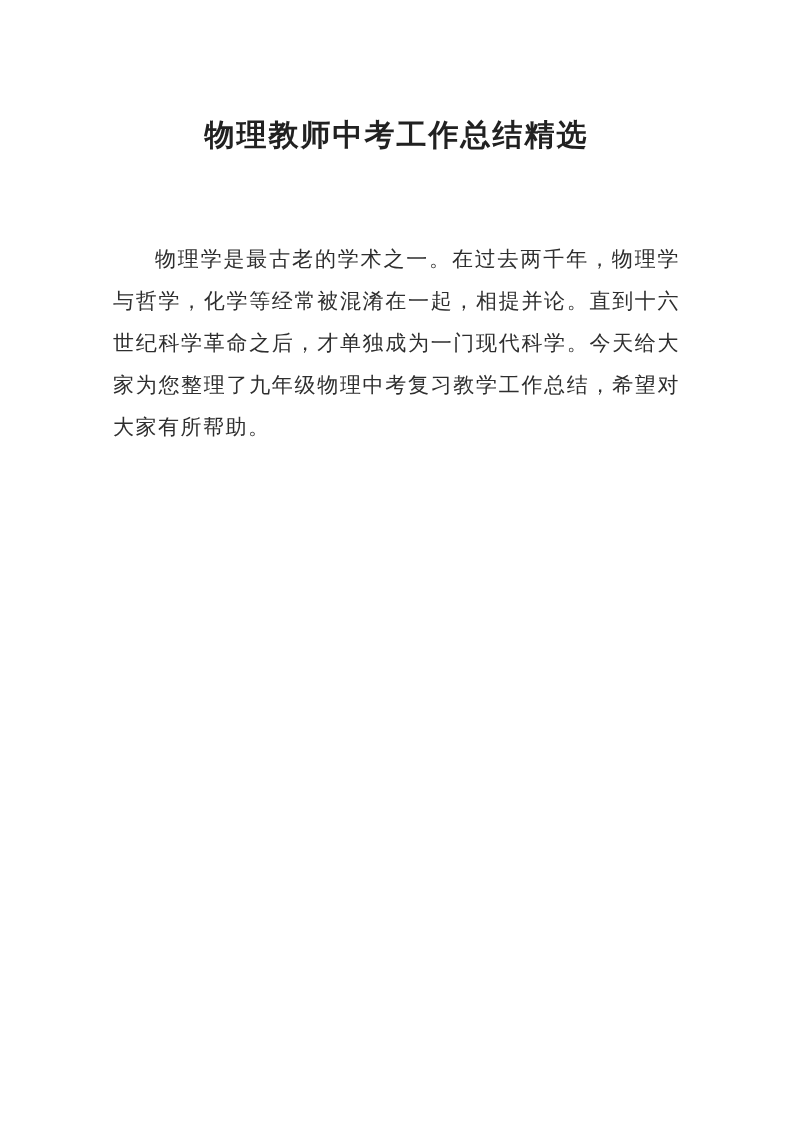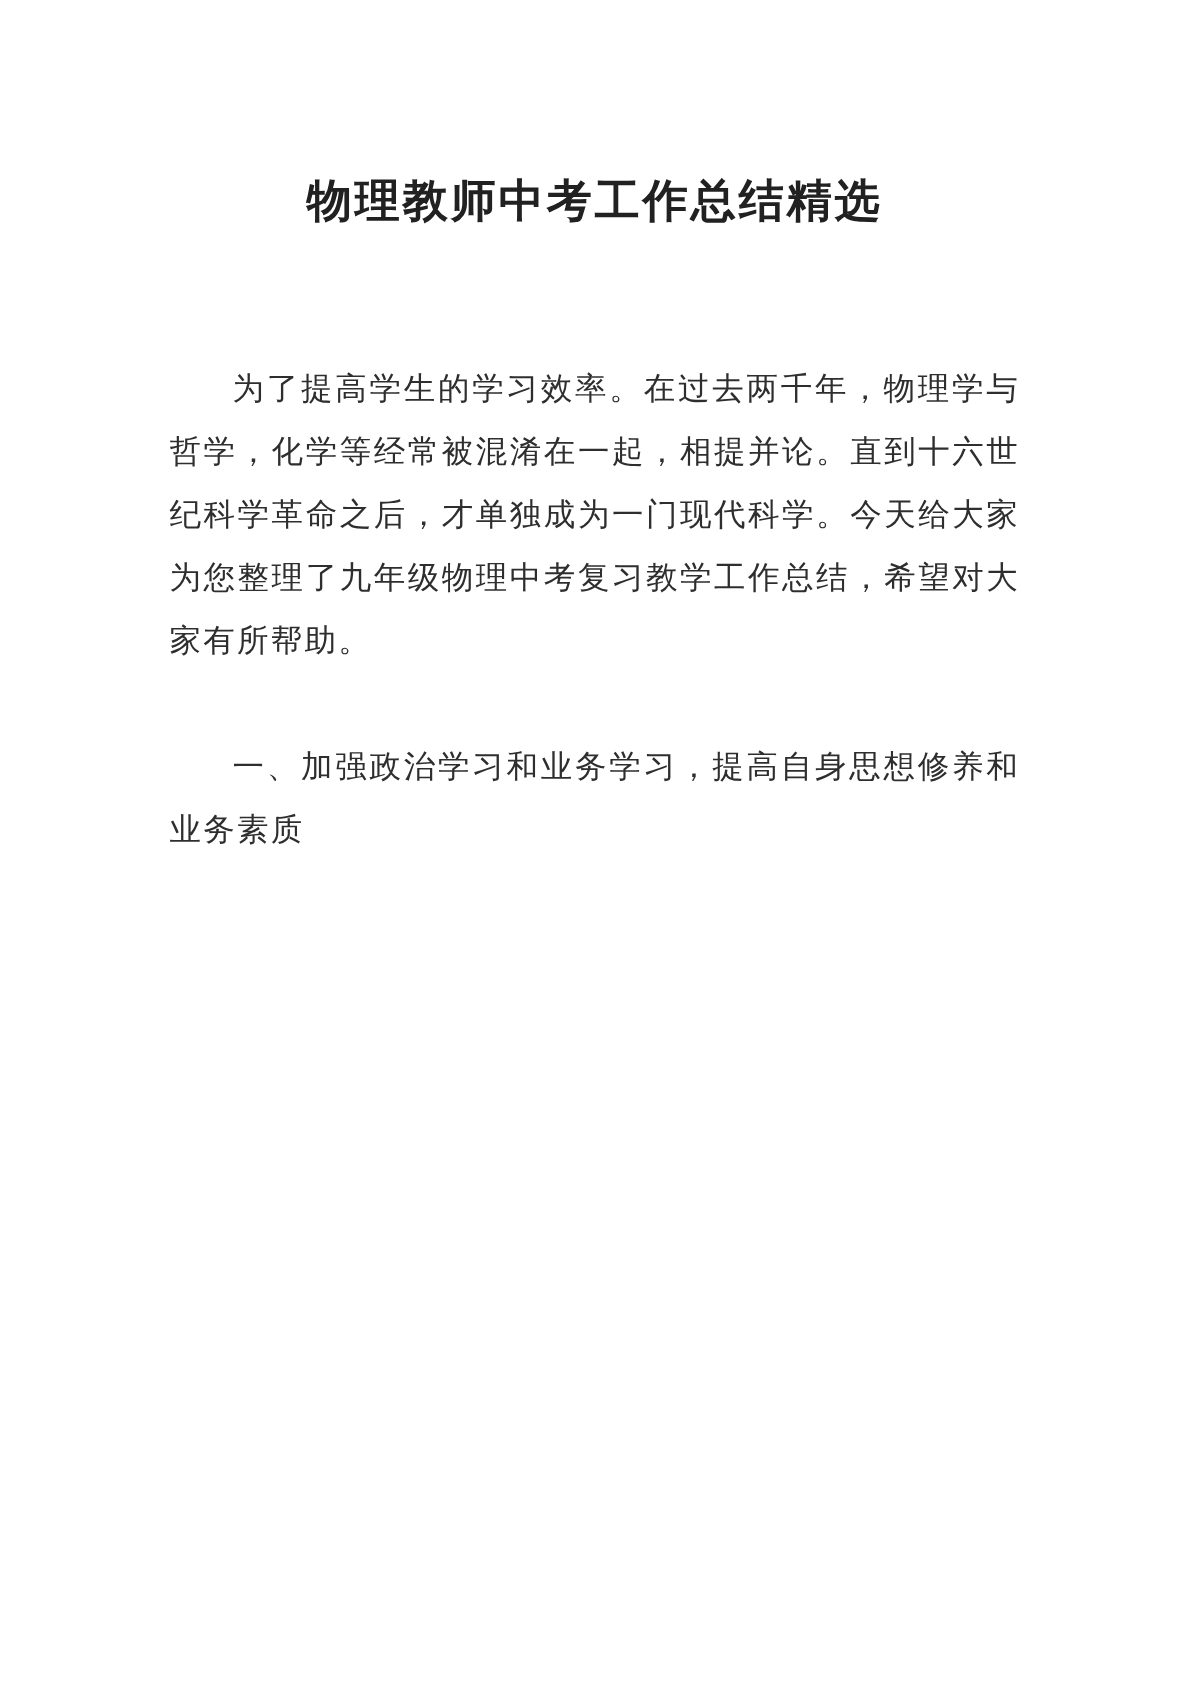"为了提高学生的学习效率。在过去两千年，物理学与哲学，化学等经常被混淆在一起，相提" p.doc-paragraph { text: 为了提高学生的学习效率 -> 物理学是最古老的学术之一 }
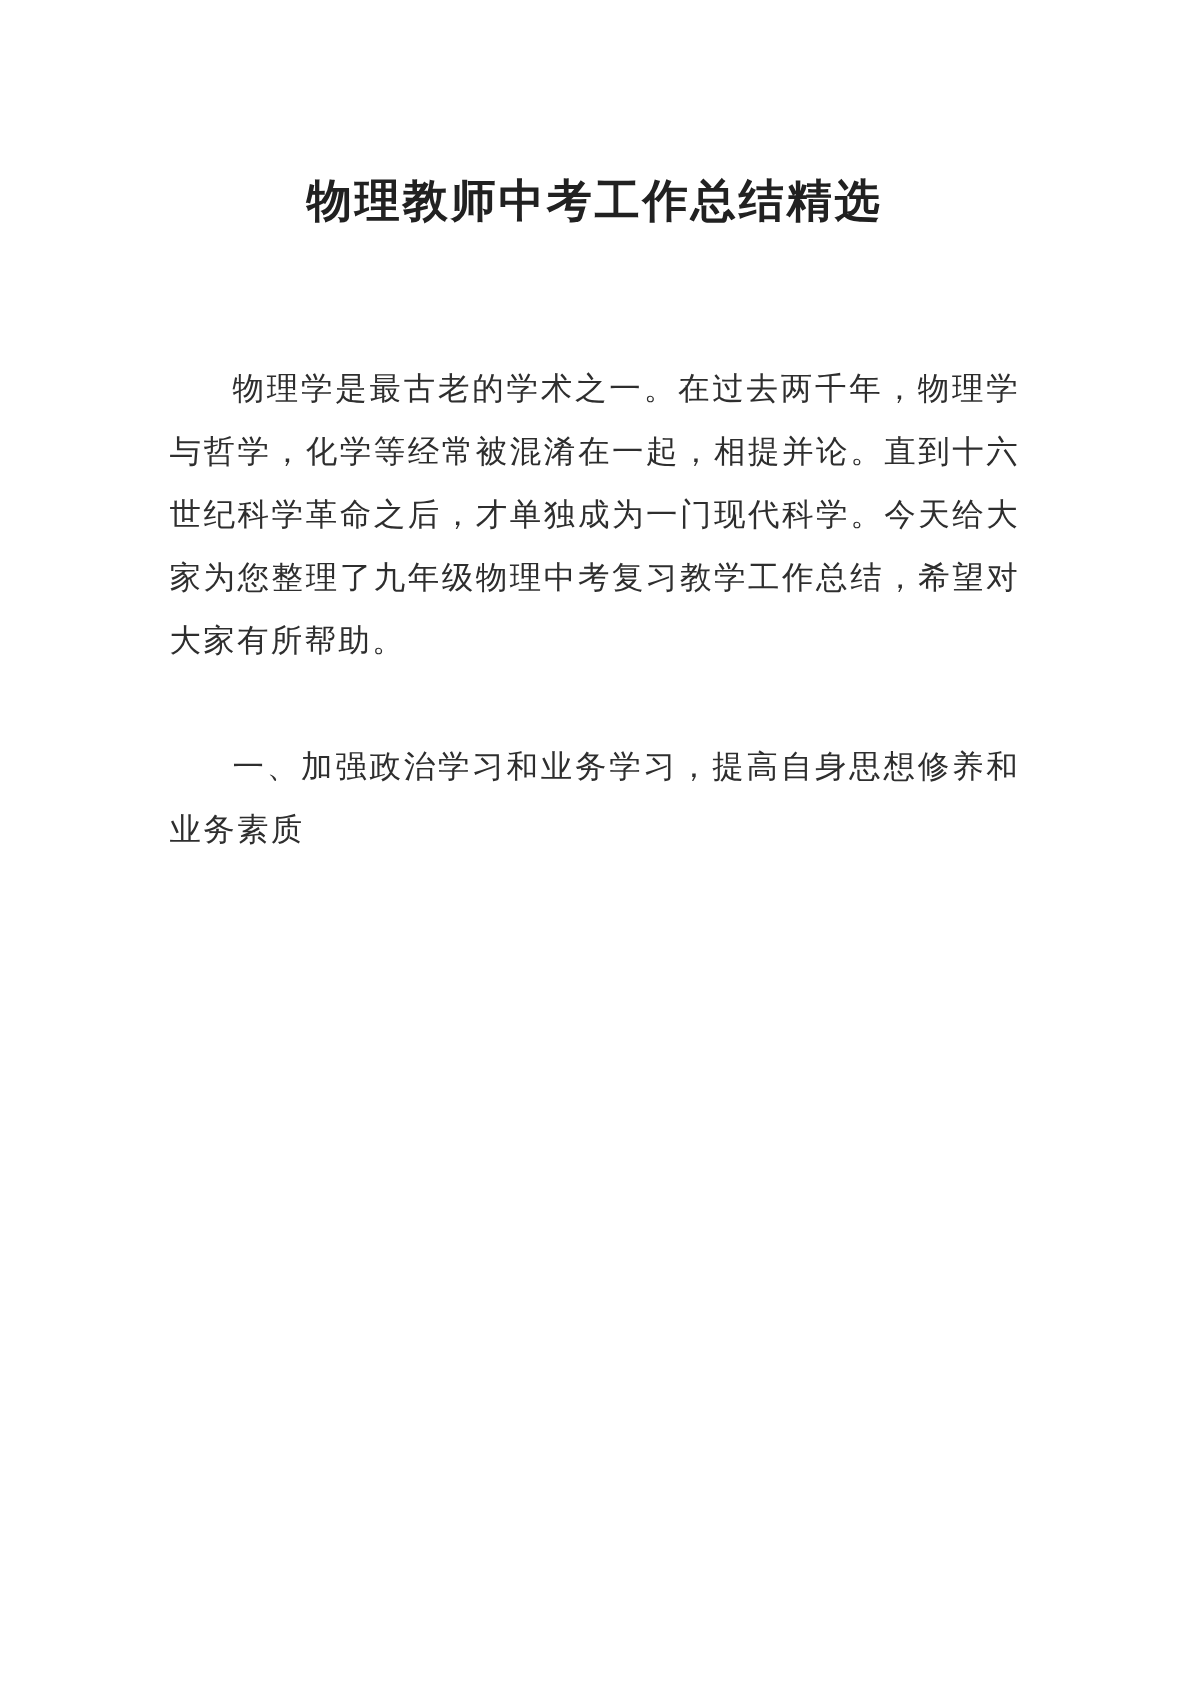"一、加强政治学习和业务学习，提高自身思想修养和业务素质" p.doc-paragraph { html: <p>一、加强政治学习和业务学习，提高自身思想修养和业务素质</p> -> none }
